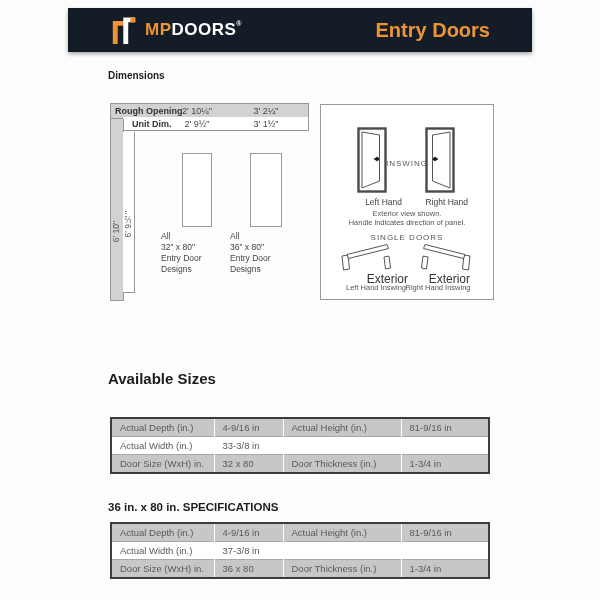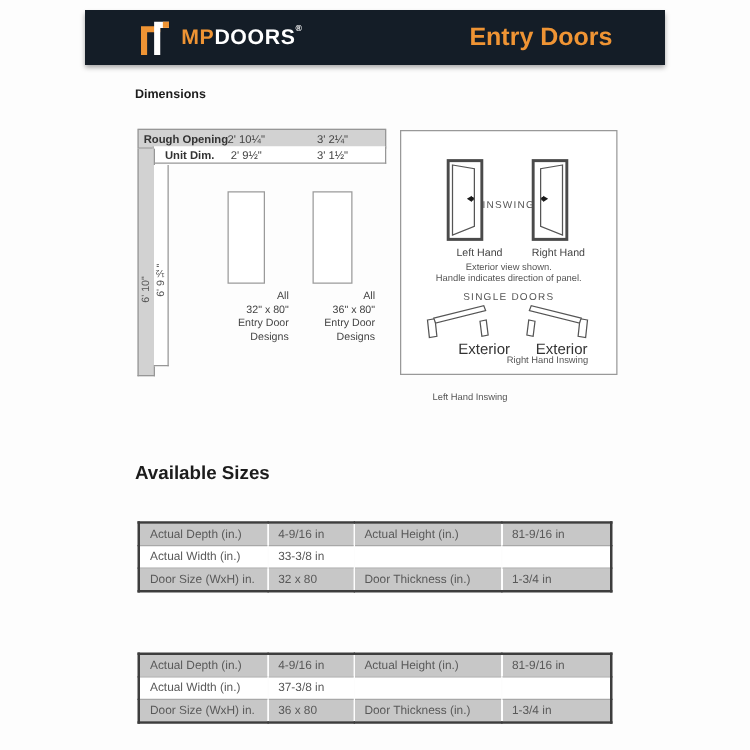"All" .door-caption { text-align: right -> left }
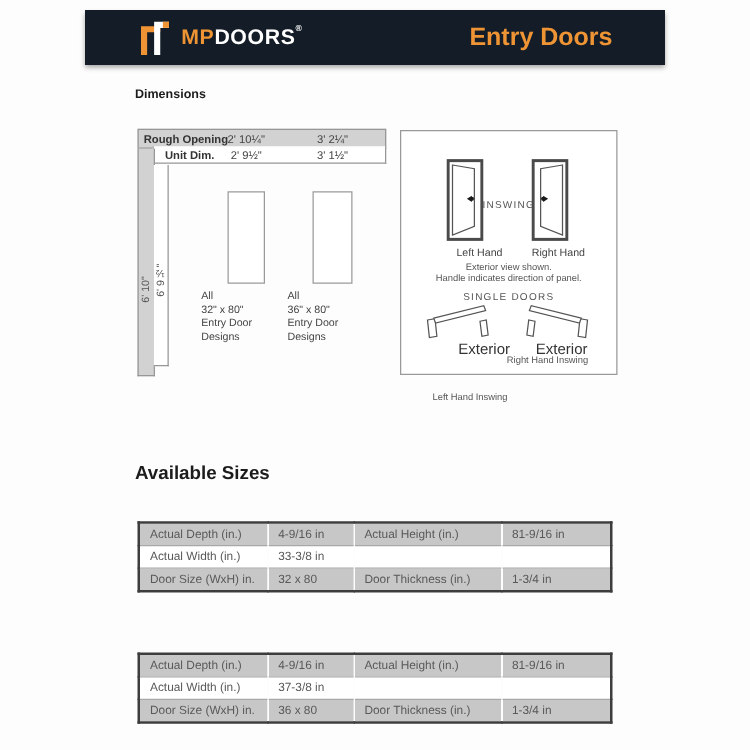"Left Hand Inswing" .ext-sub.left { margin-top: 30px -> none }
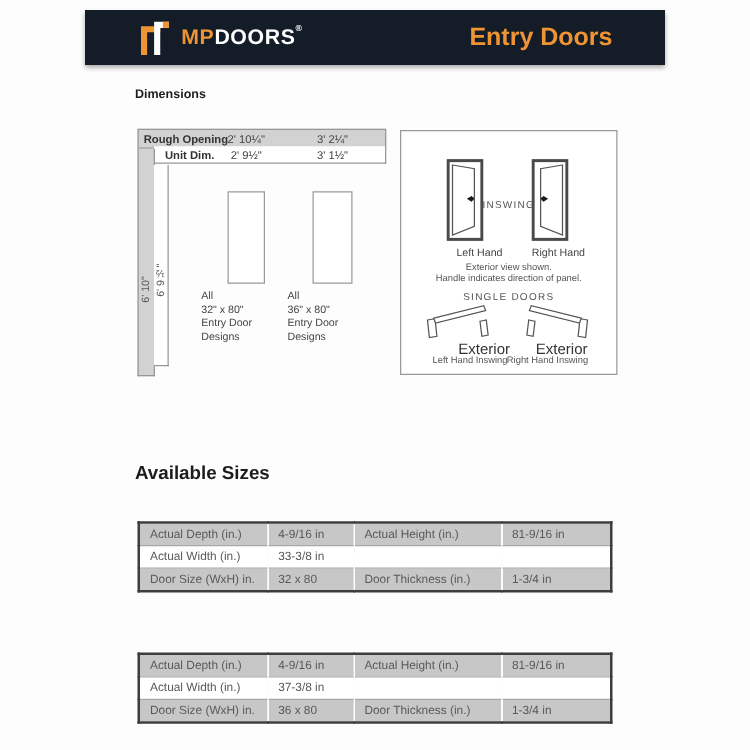"36 in. x 80 in." div.h-spec { html: none -> <div>36 in. x 80 in. SPECIFICATIONS</div> }
